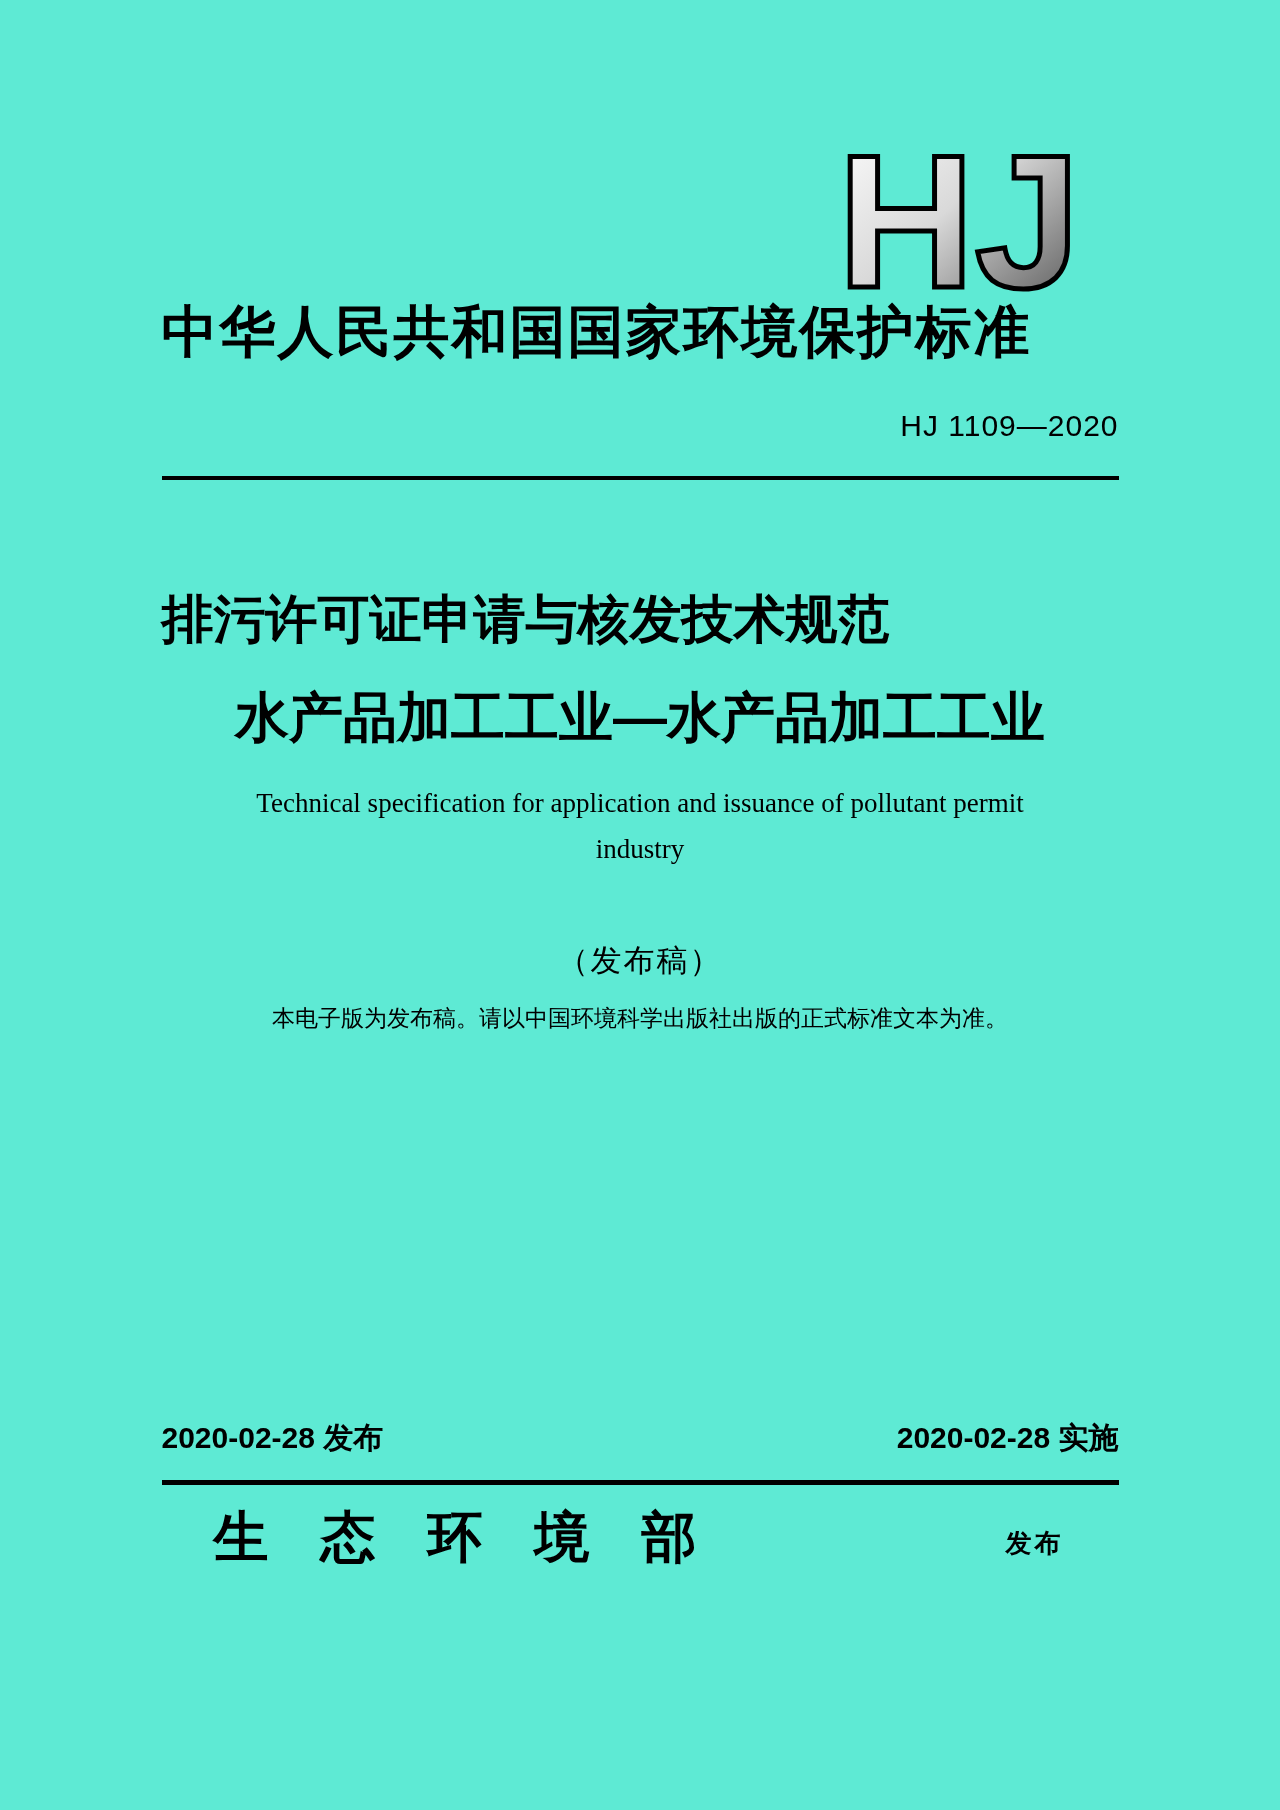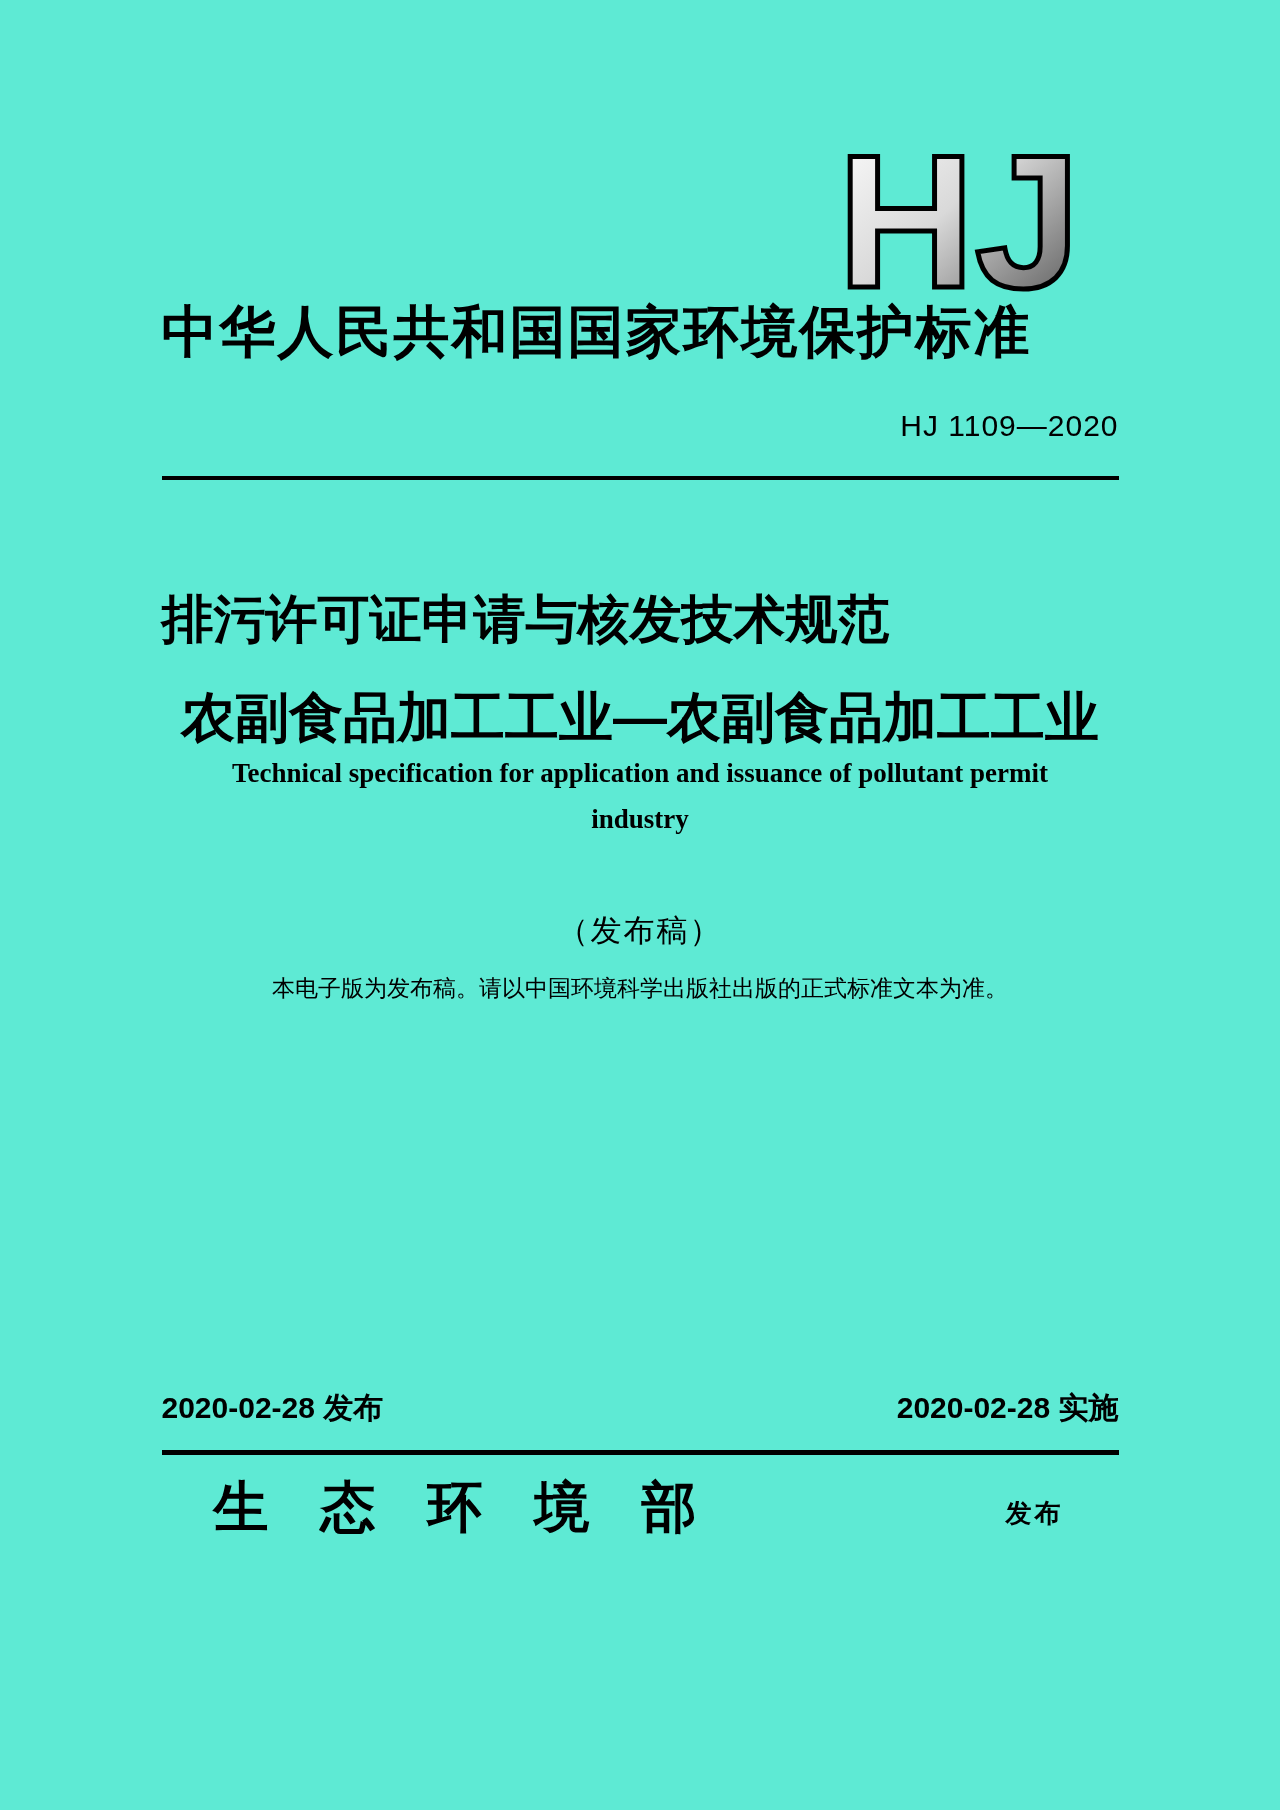"农副食品加工工业—农副食品加工工业" div.title-cn-2 { text: 农副食品加工工业—农副食 -> 水产品加工工业—水产 }
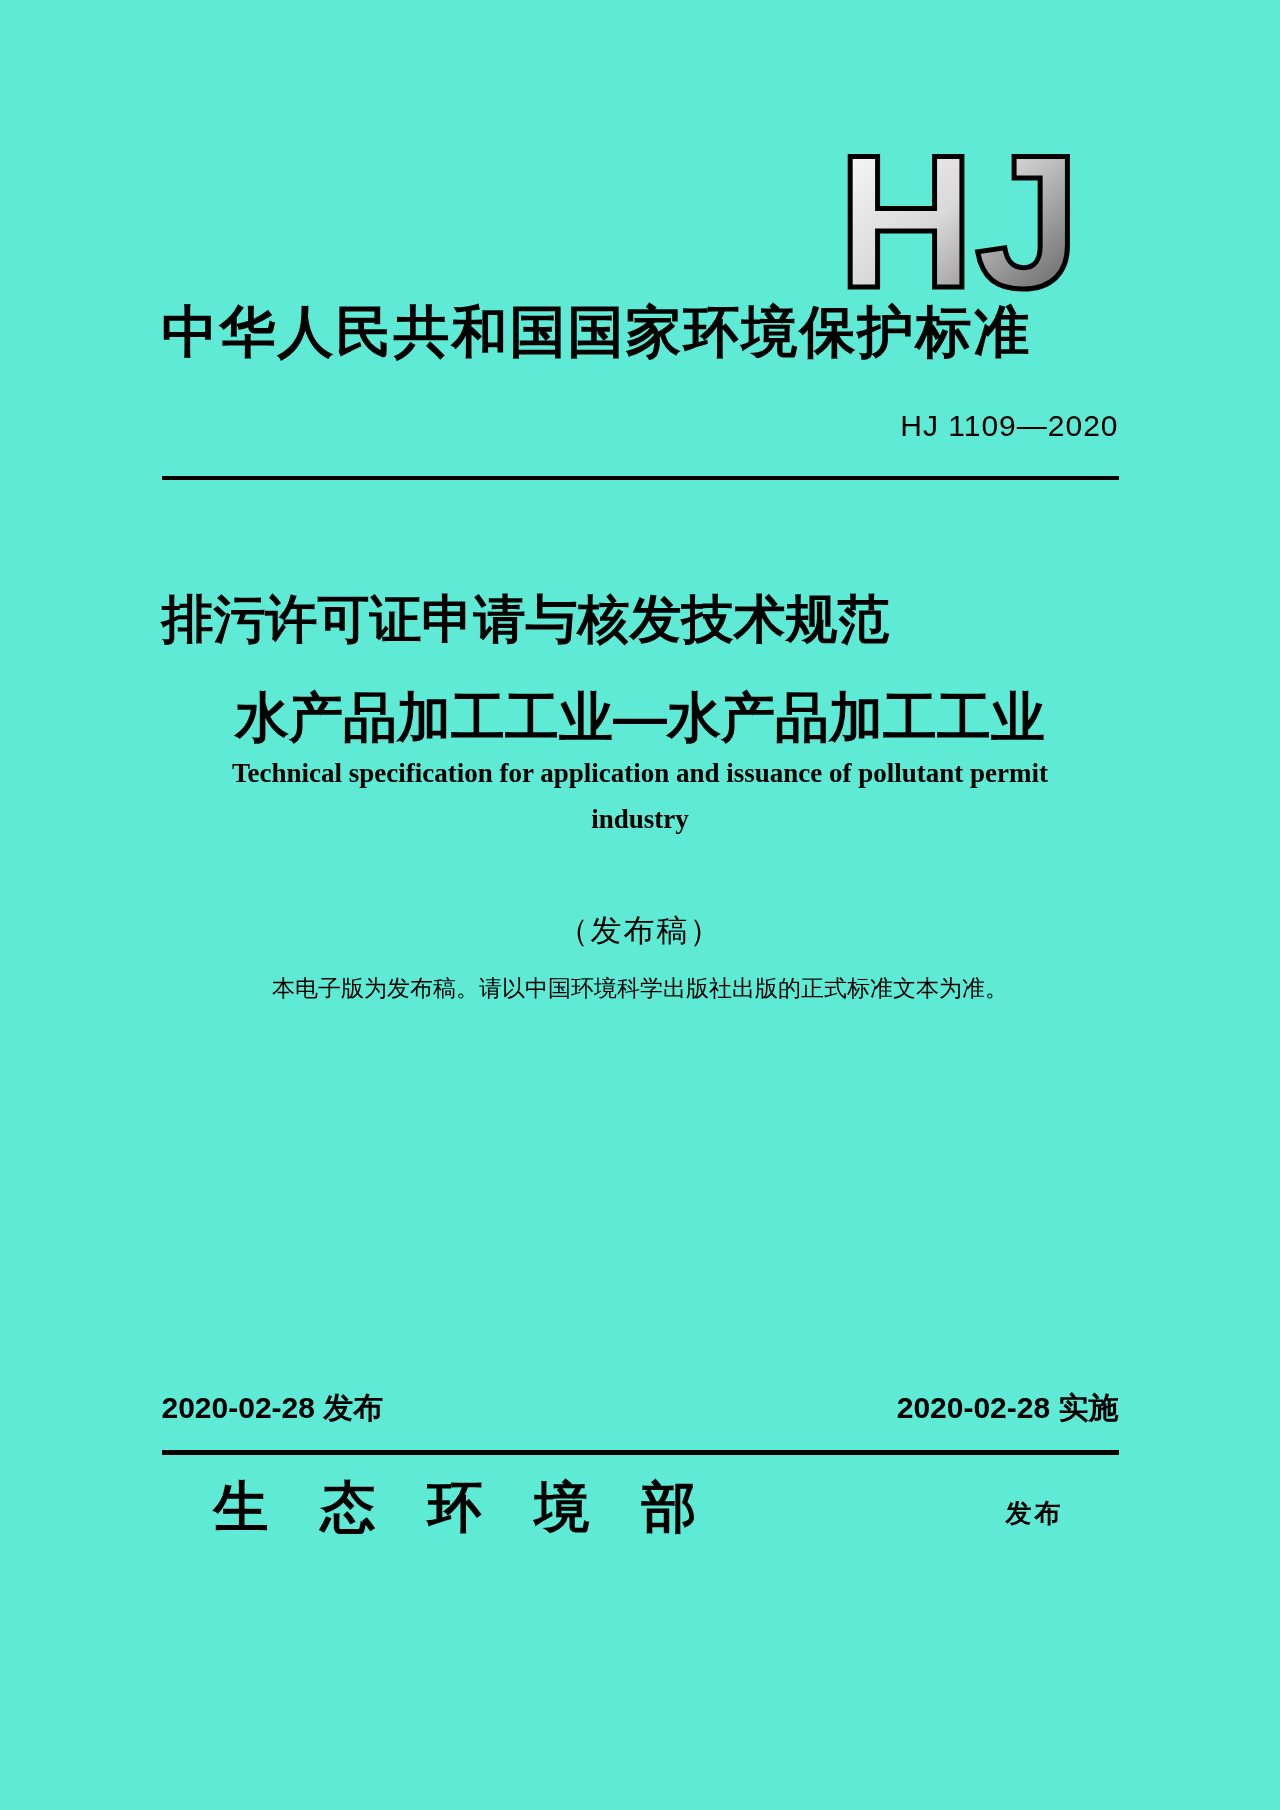"Technical specification for application" .title-en { font-weight: 700 -> 400; margin-top: none -> 30px }
